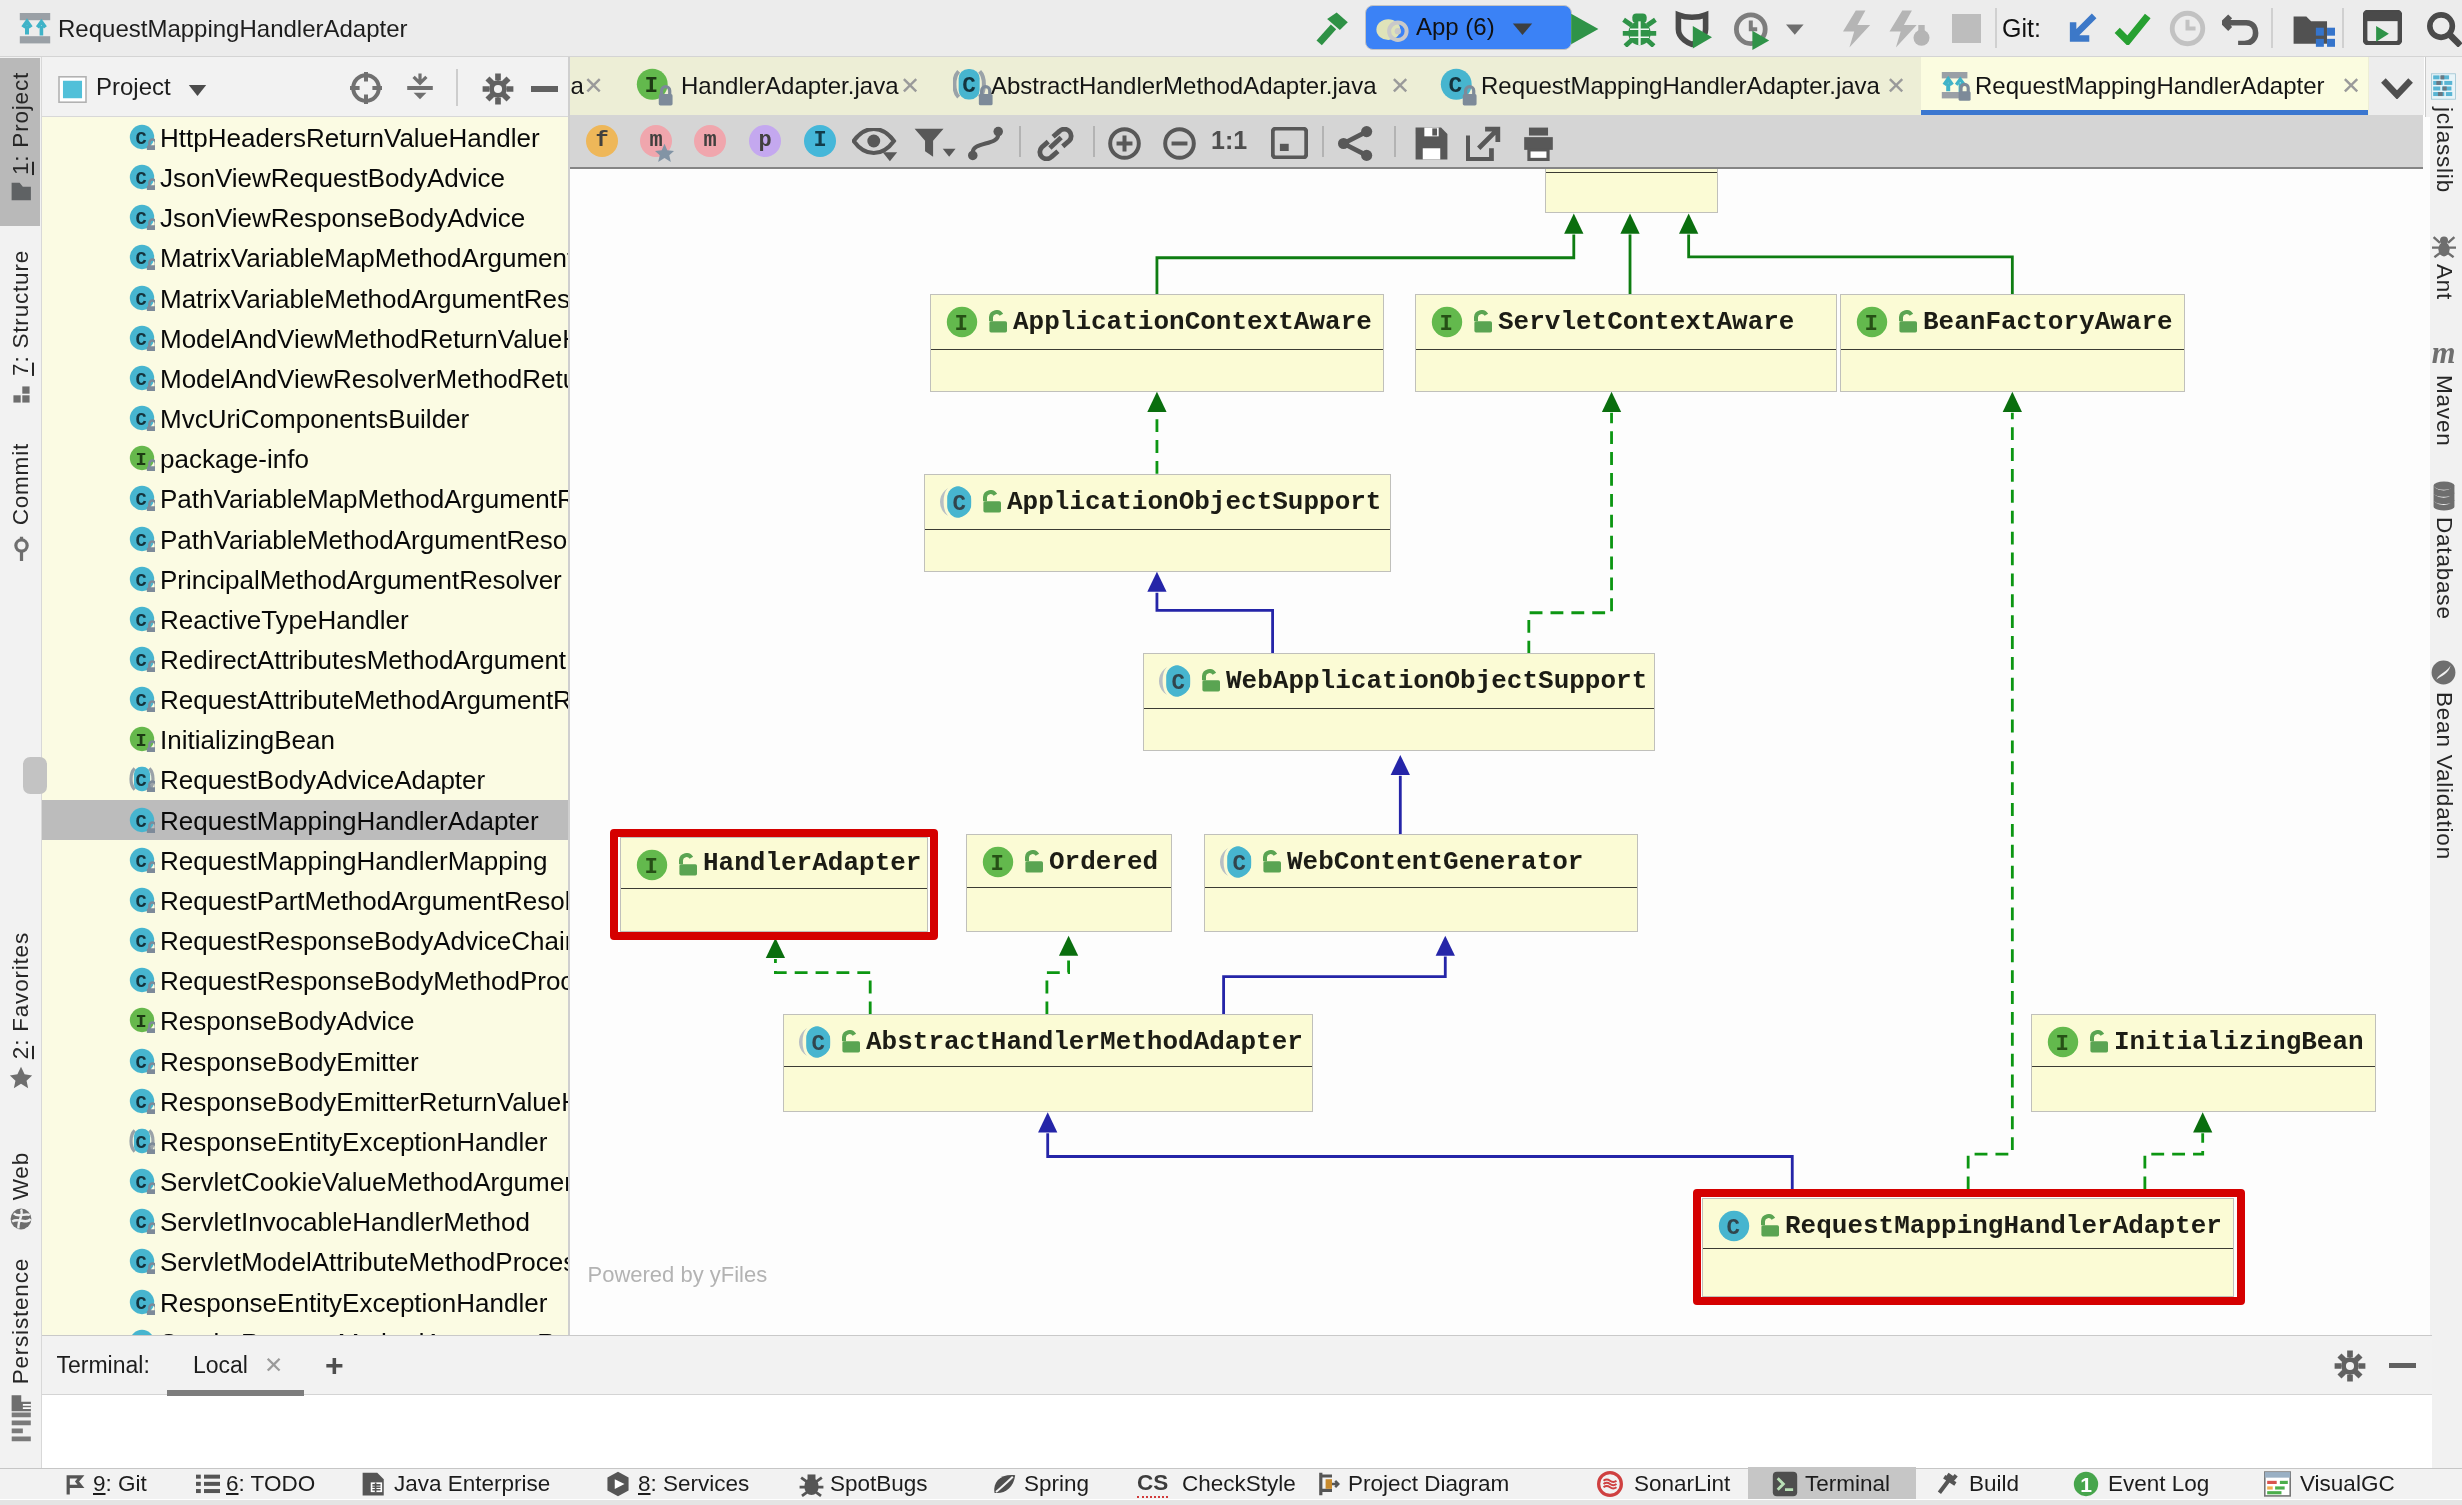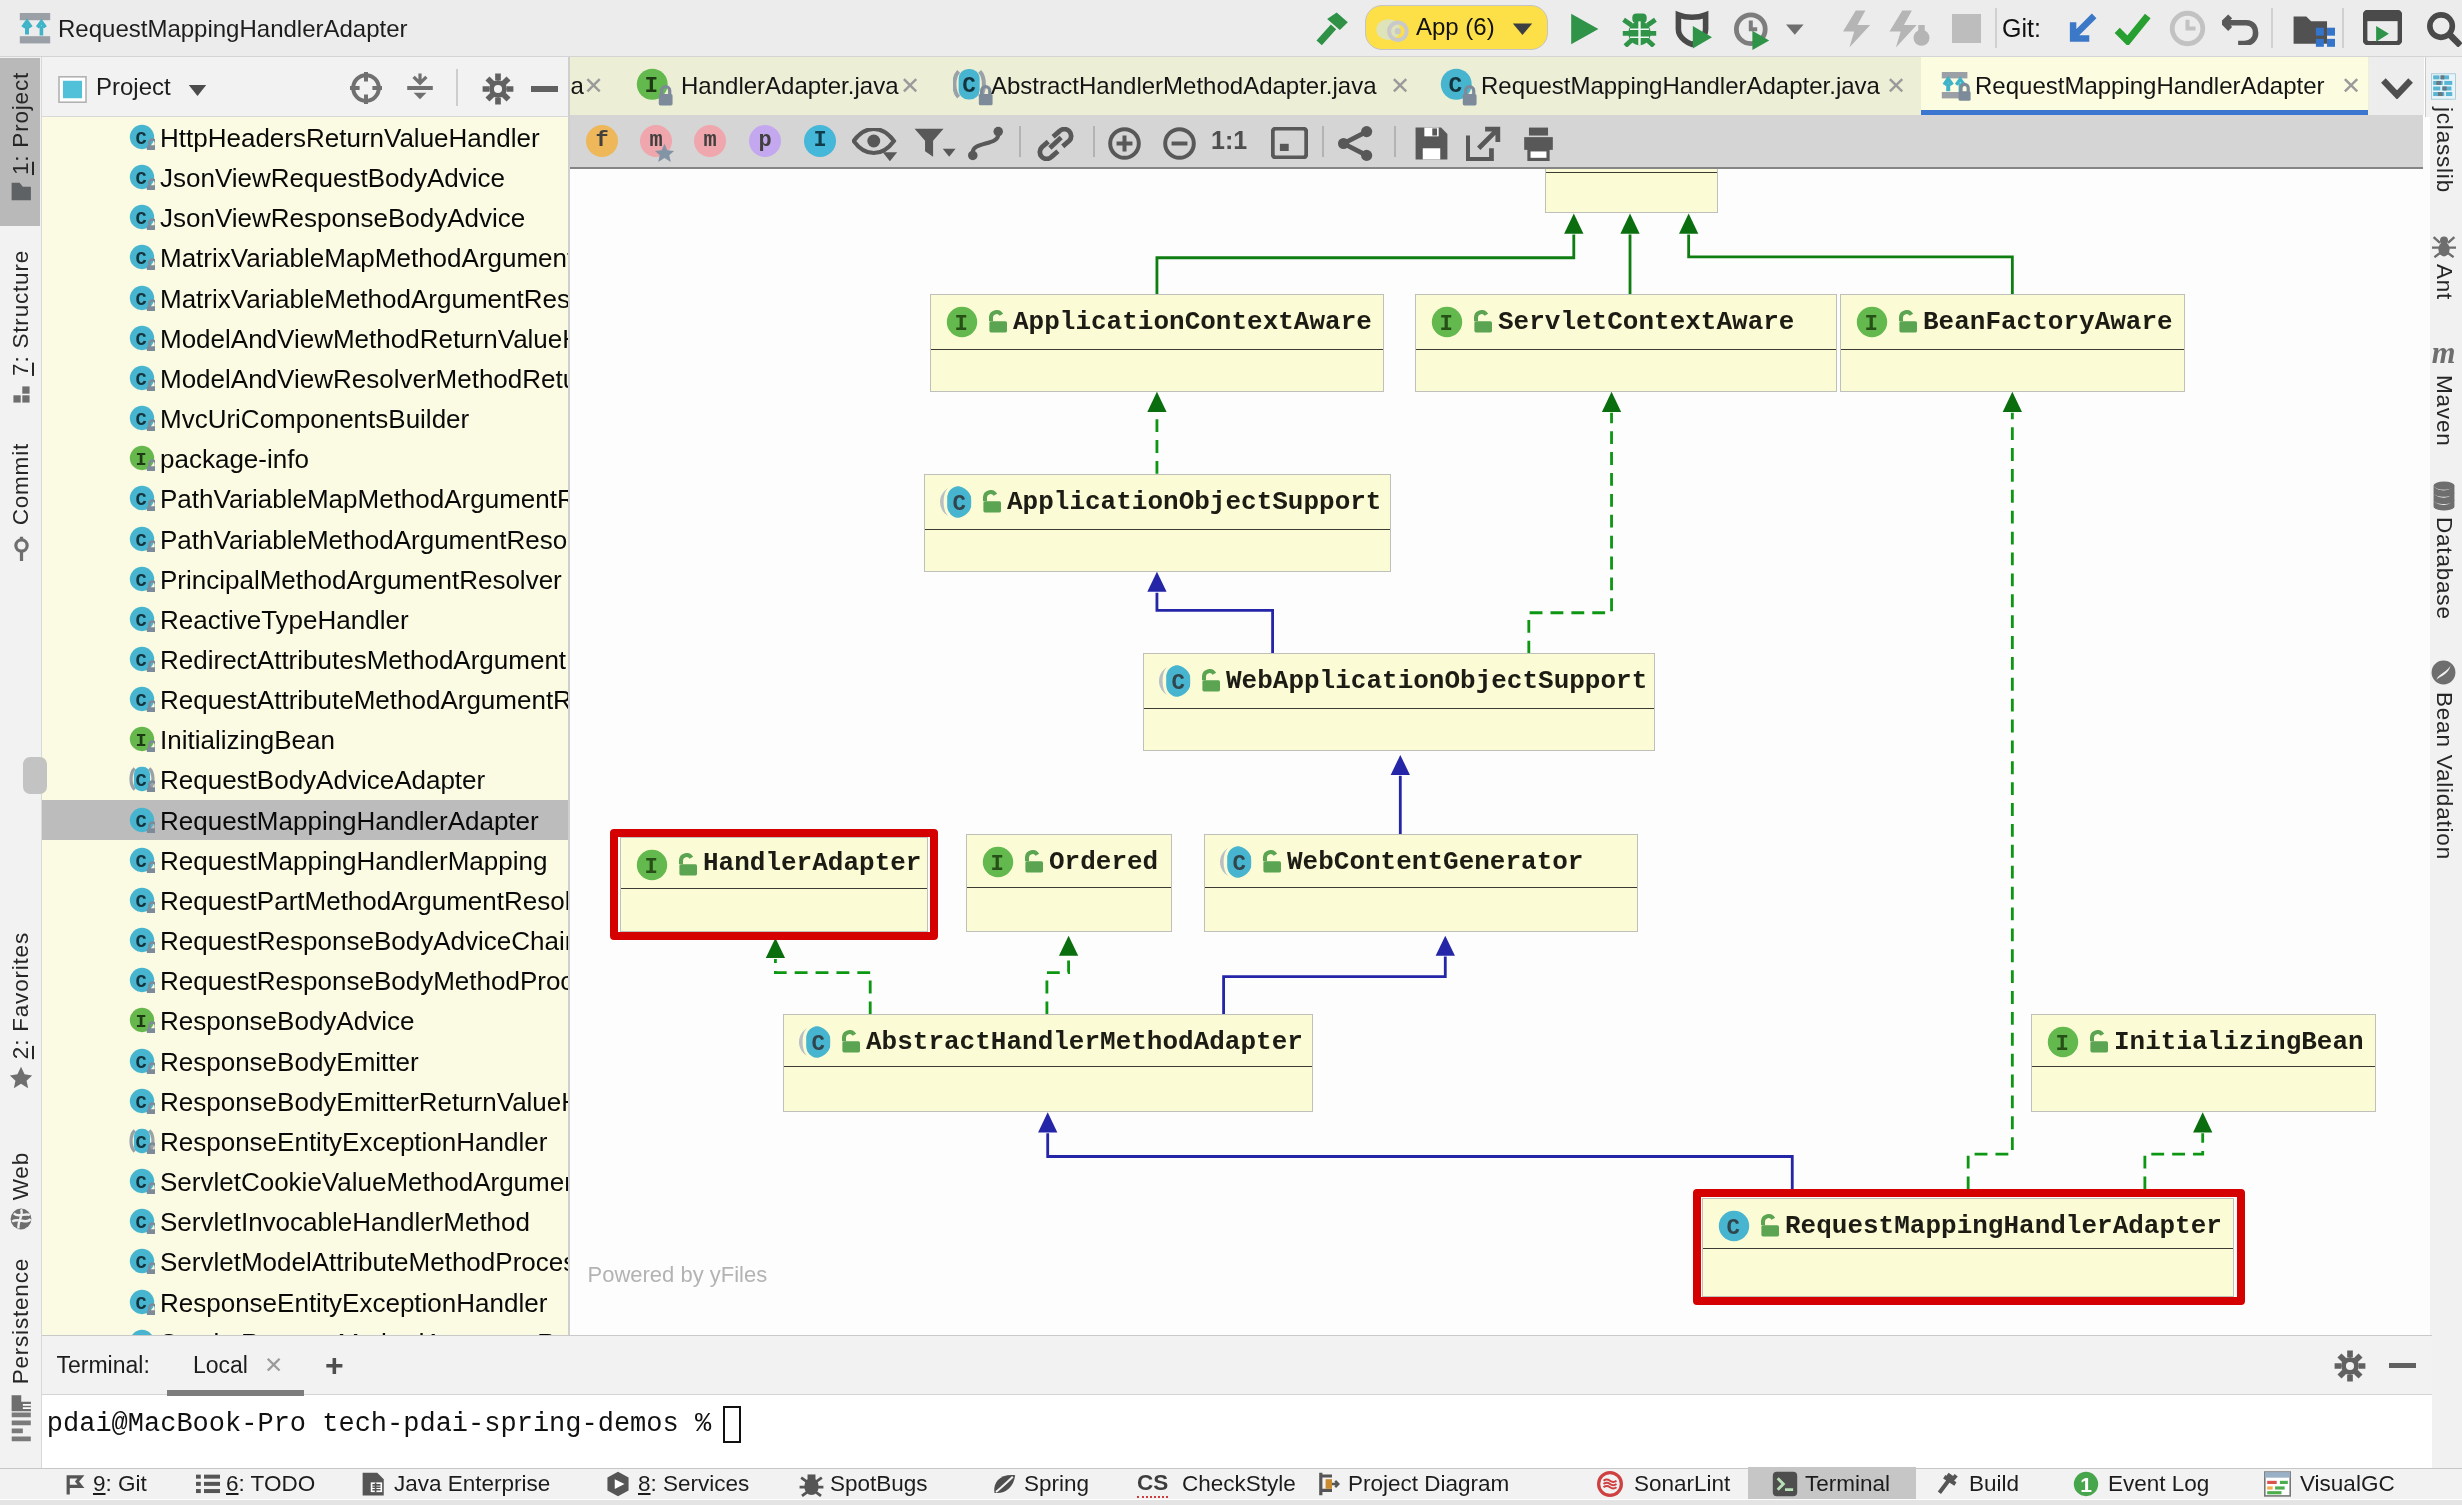"App (6)" div.abs { background: #fde047 -> #3b82f6; border-radius: 17px -> 8px; width: 183px -> 207px }
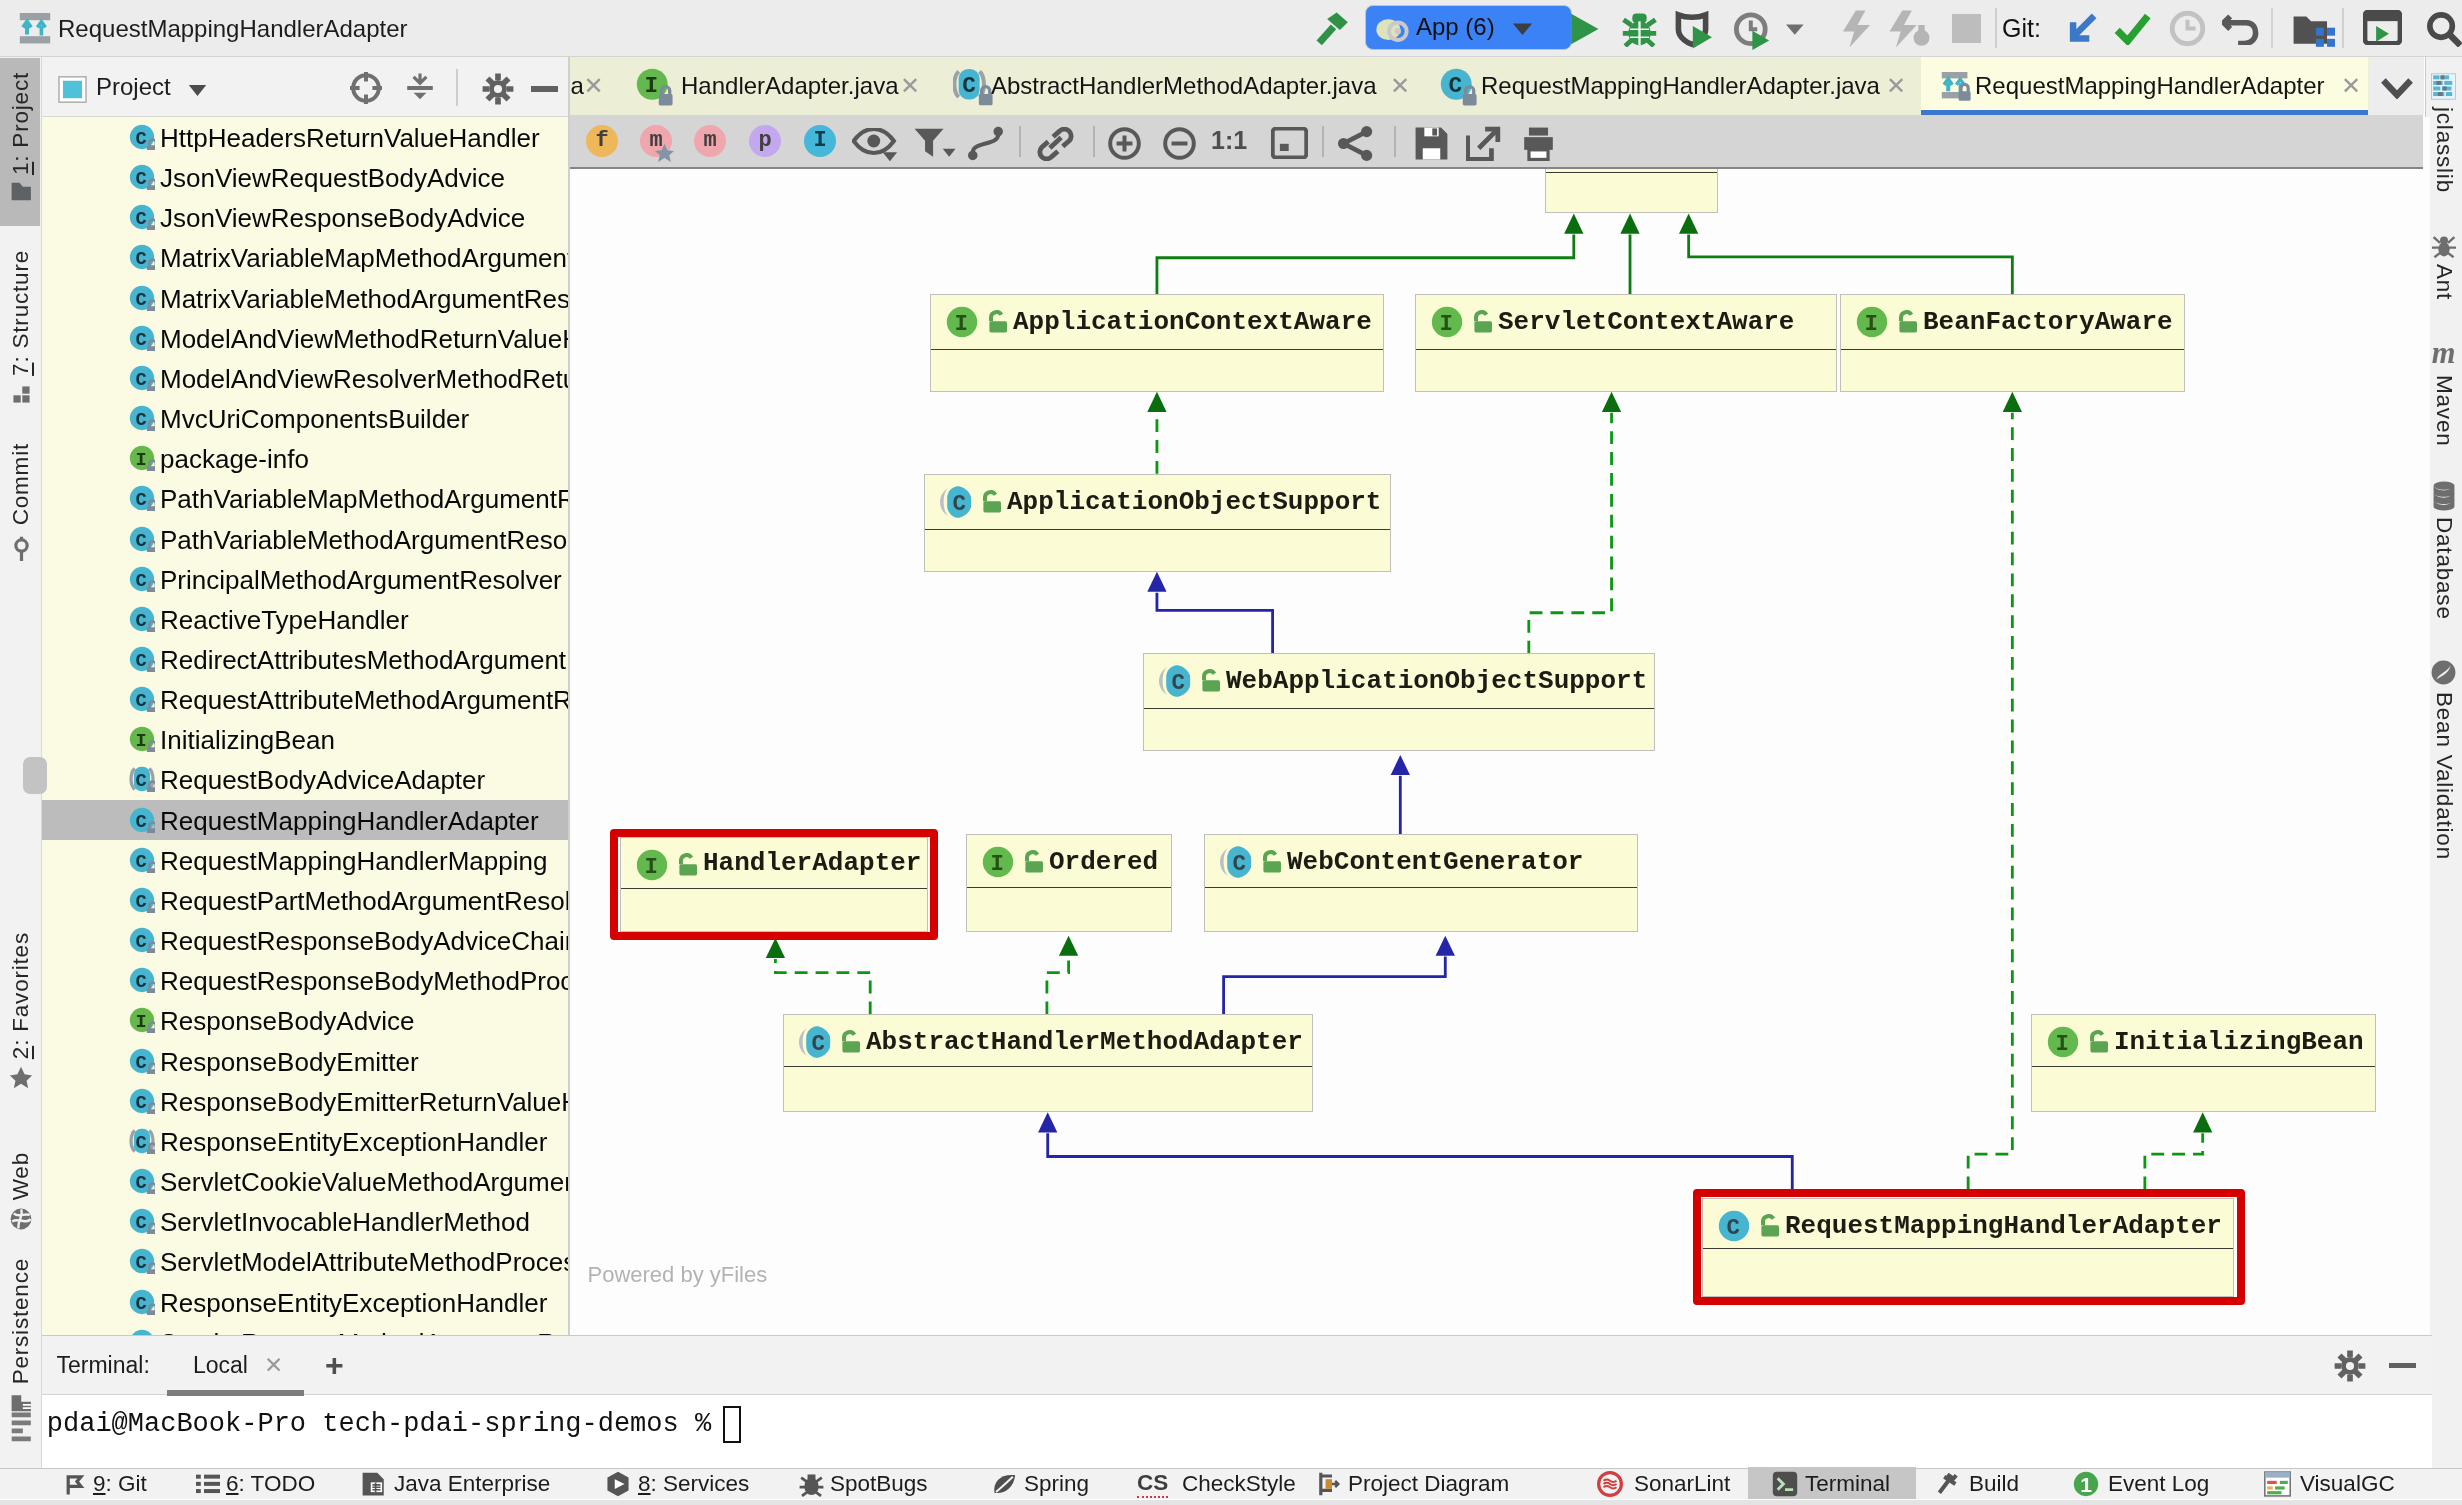"pdai@MacBook-Pro tech-pdai-spring-demos" div { html: <div> <span>pdai@MacBook-Pro tech-pdai-spring-demos %</span> <div></div> </div> -> none }
